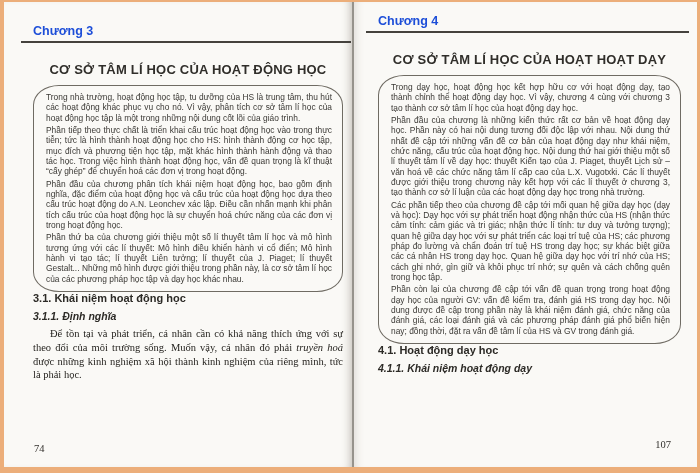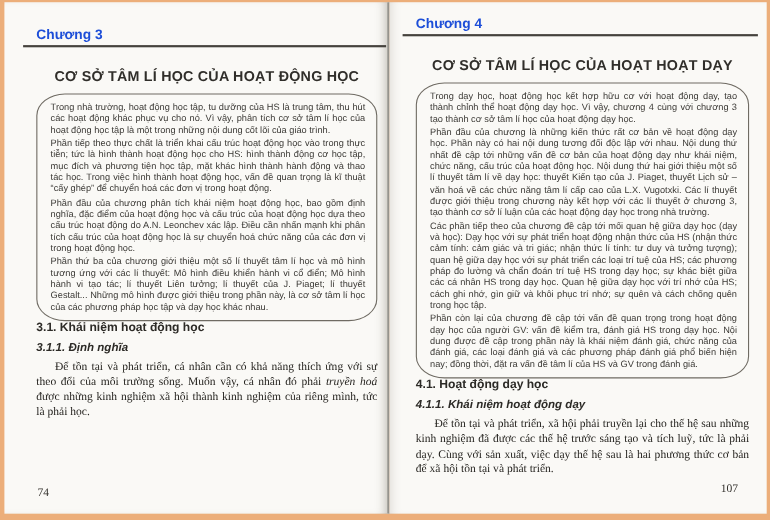"Để tồn tại và phát triển, xã" p.body-text { html: <p>Để tồn tại và phát triển, xã hội phải truyền lại cho thế hệ sau những kinh nghiệm đã được các thế hệ trước sáng tạo và tích luỹ, tức là phải dạy. Cùng với sản xuất, việc dạy thế hệ sau là hai phương thức cơ bản để xã hội tồn tại và phát triển.</p> -> none }
